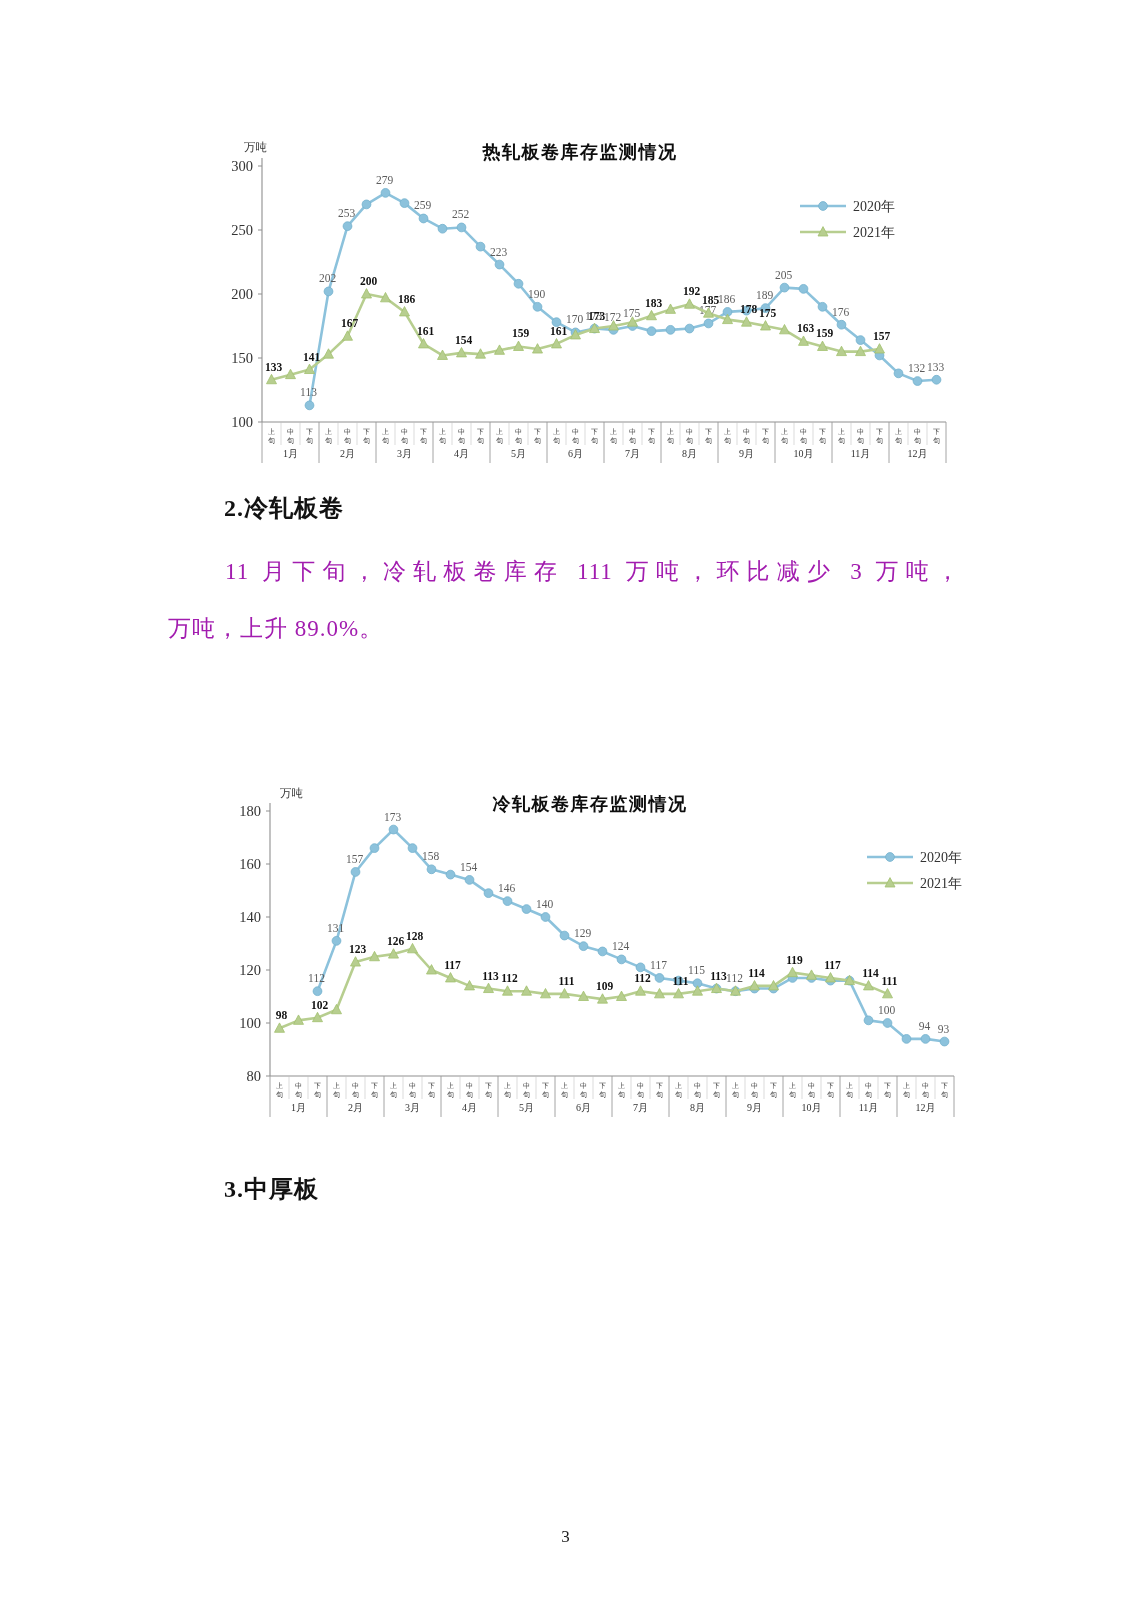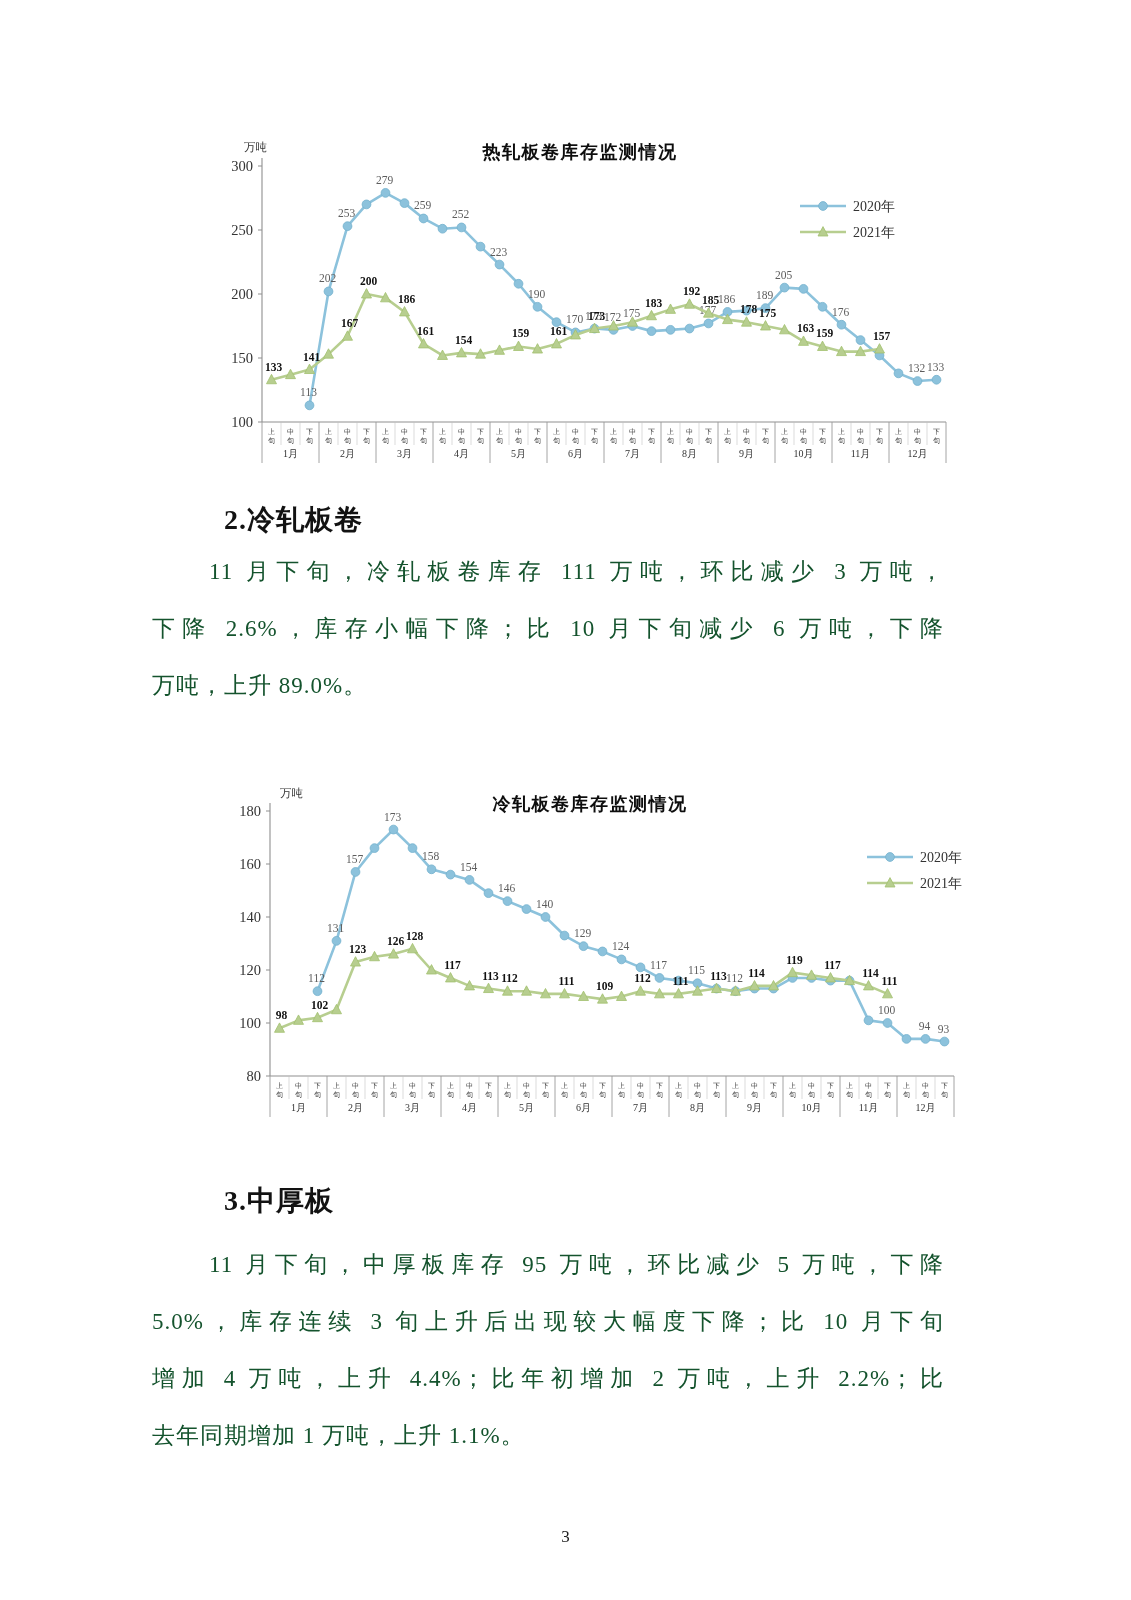"2.冷轧板卷" .heading { font-size: 28px -> 24px; margin-top: 9px -> none }
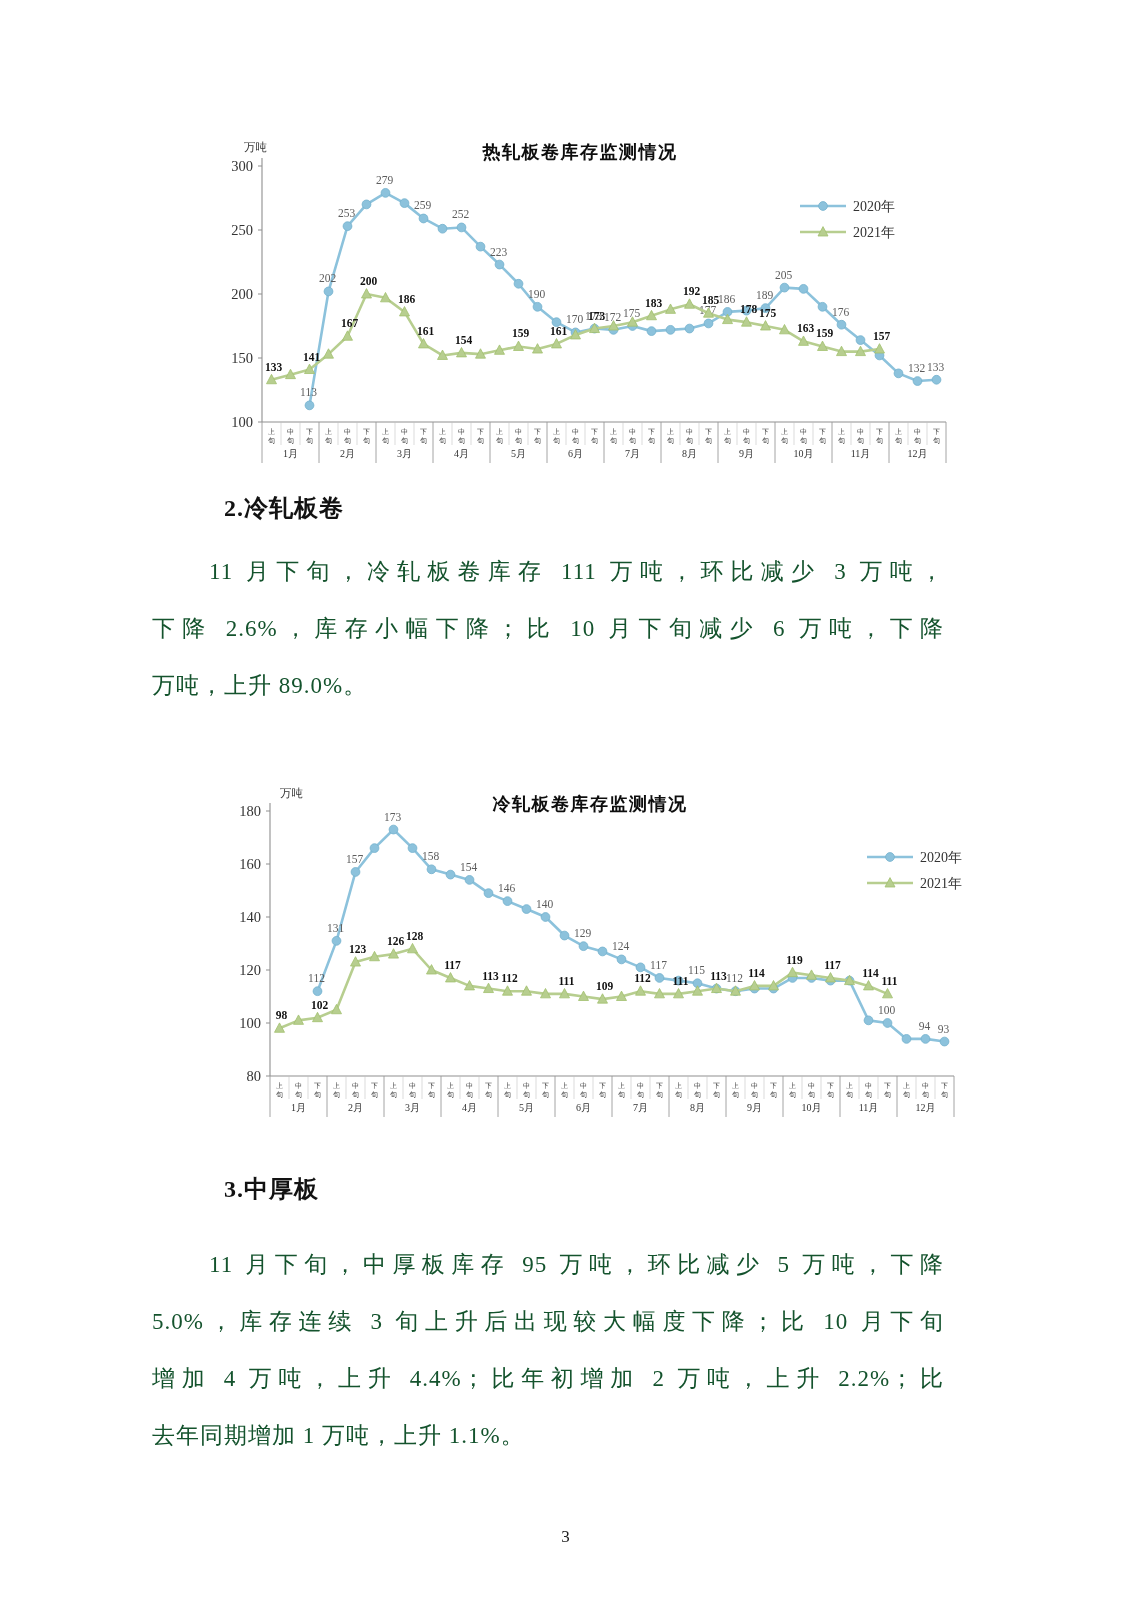"11 月下旬，冷轧板卷库存 111 万吨，环比减少 3" .para { color: #14532d -> #a21caf; left: 152px -> 168px }
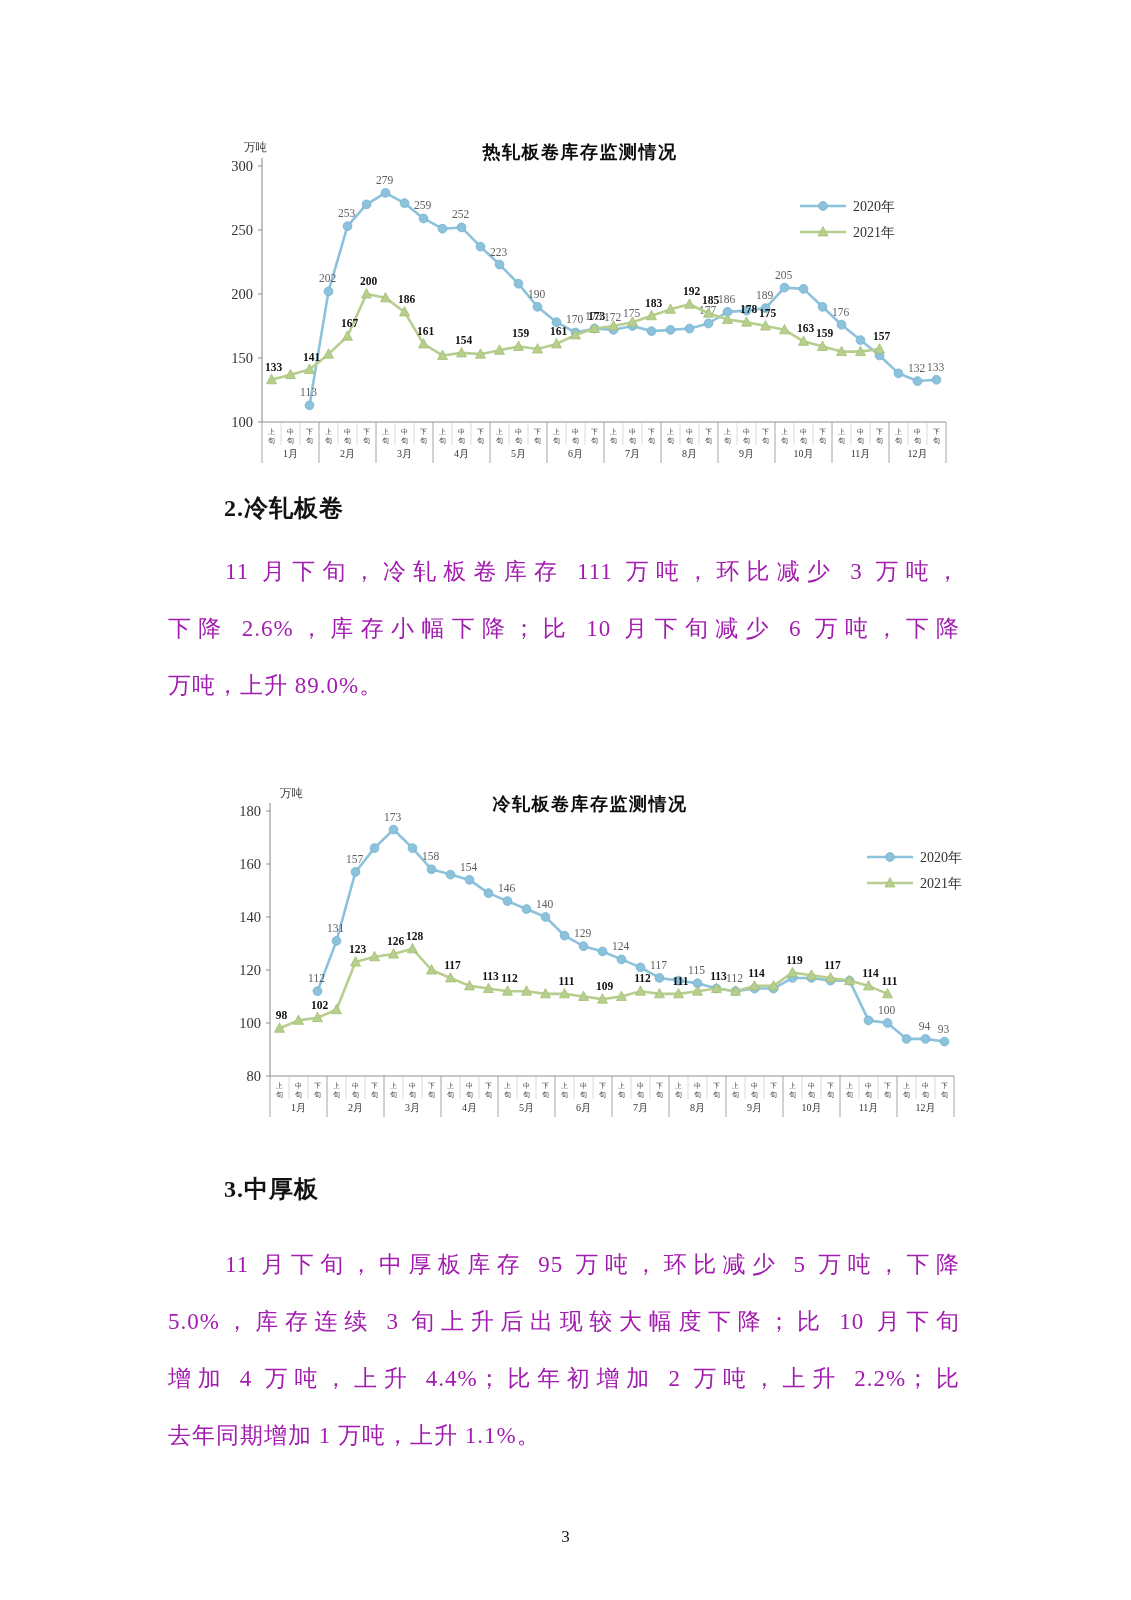"下降 2.6%，库存小幅下降；比 10 月下旬减少 6" div.pline { html: <div>下降 2.6%，库存小幅下降；比 10 月下旬减少 6 万吨，下降</div> -> none }
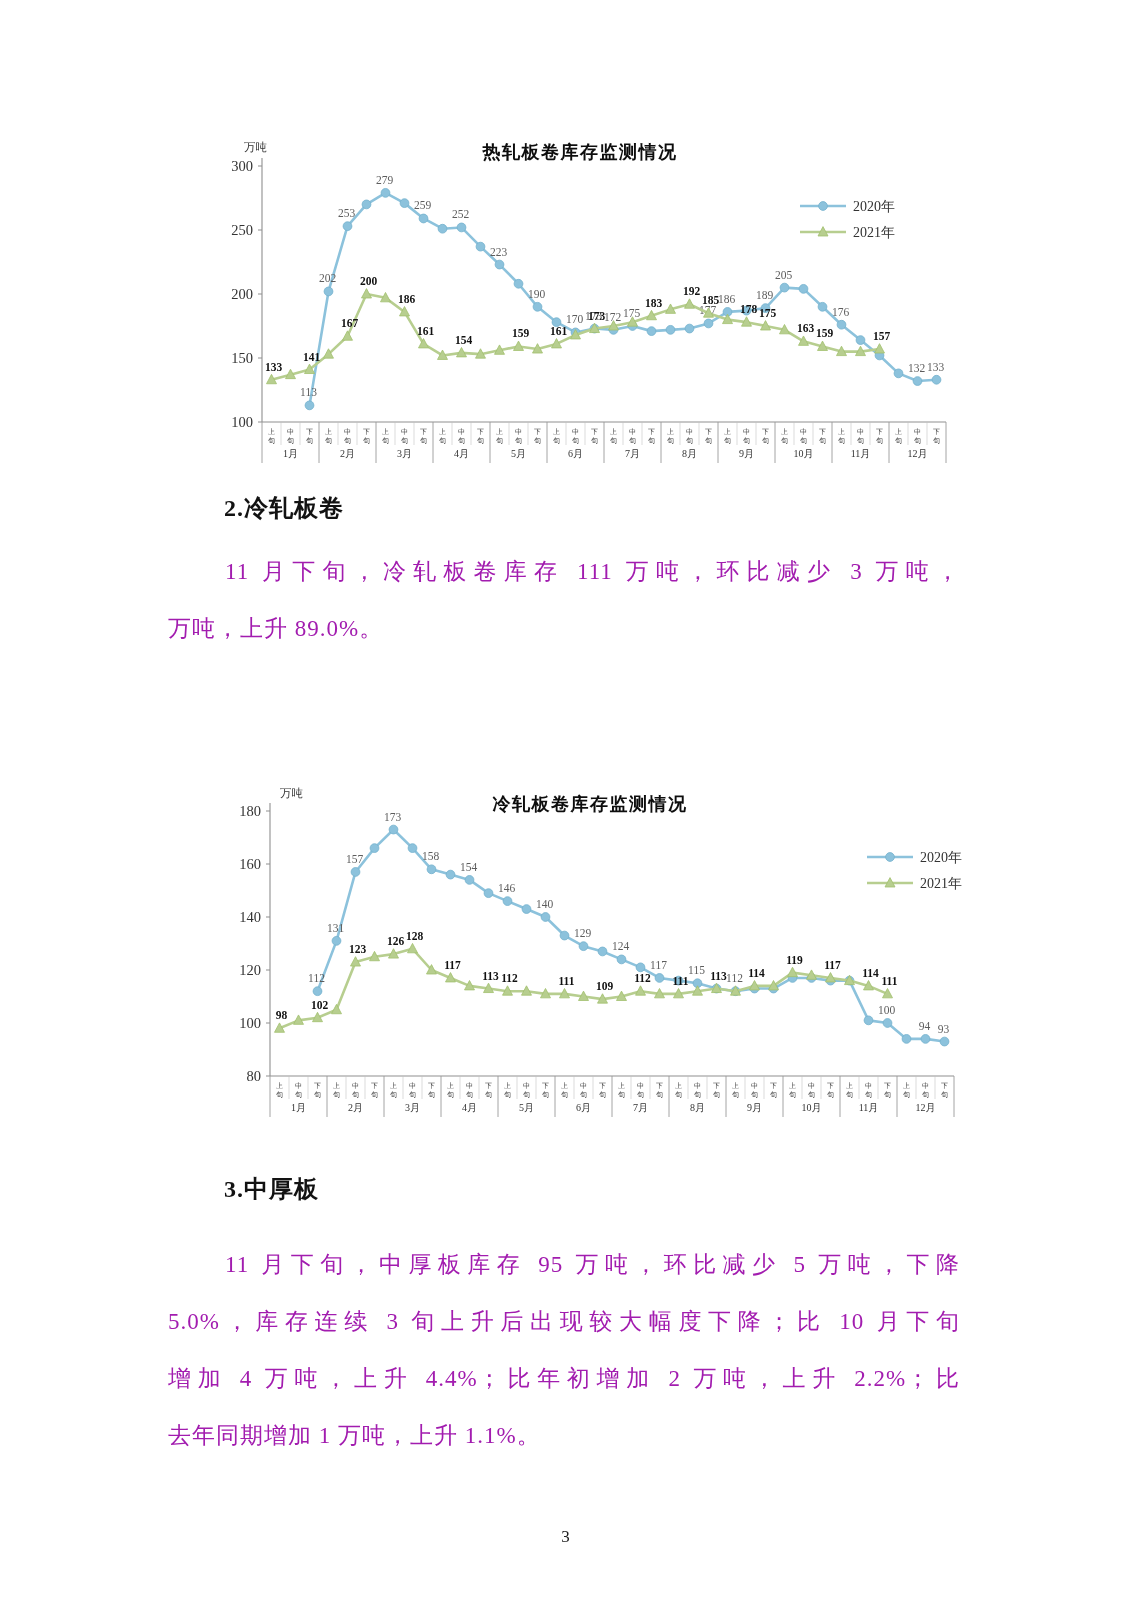"11 月下旬，中厚板库存 95 万吨，环比减少 5" div.para { html: <div> <div>11 月下旬，中厚板库存 95 万吨，环比减少 5 万吨，下降</div> <div>5.0%，库存连续 3 旬上升后出现较大幅度下降；比 10 月下旬</div> <div>增加 4 万吨，上升 4.4%；比年初增加 2 万吨，上升 2.2%；比</div> <div>去年同期增加 1 万吨，上升 1.1%。</div> </div> -> none }
